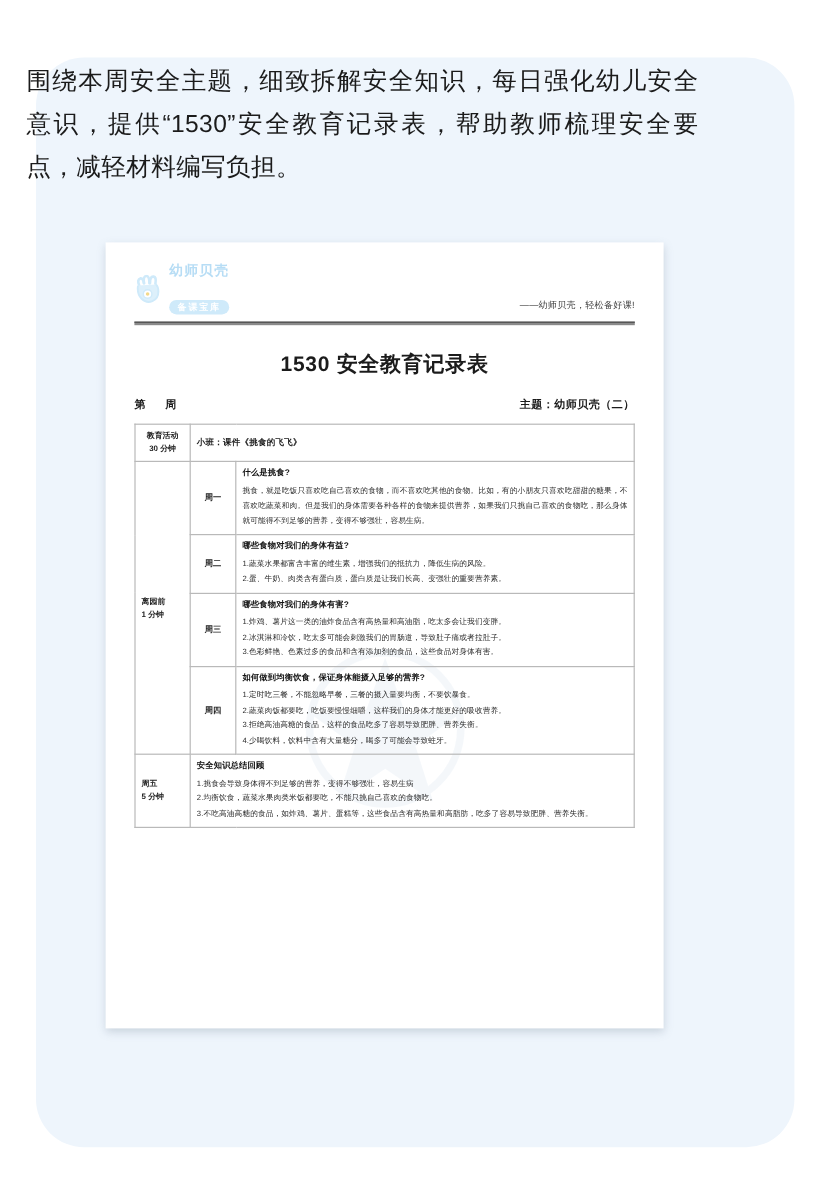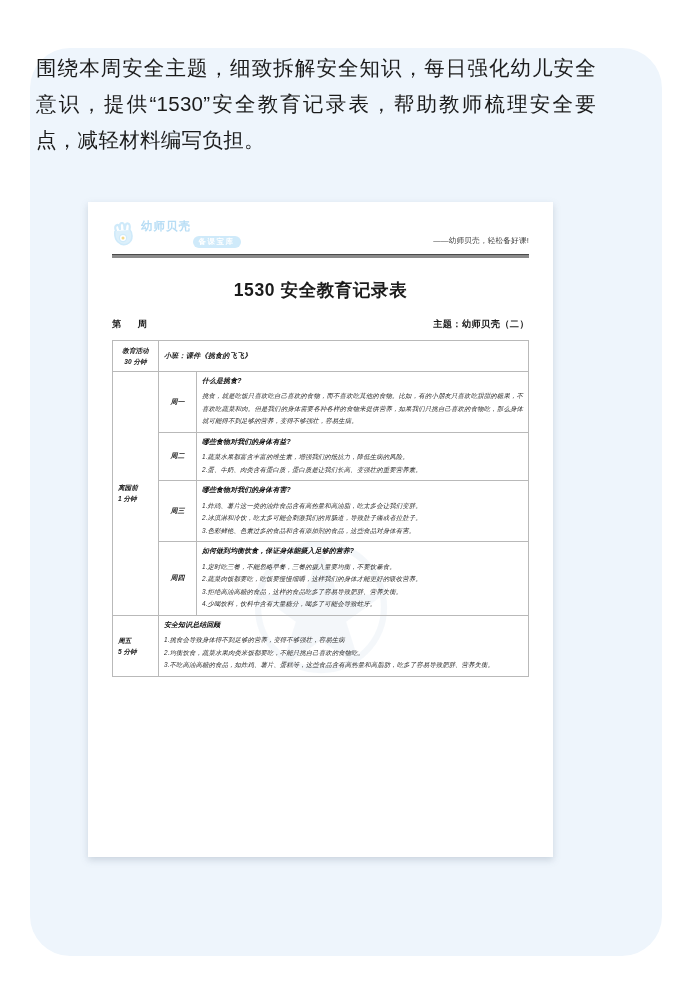"围绕本周安全主题，细致拆解安全知识，每日强化幼儿安全意识，提供“1530”安全教" #intro-block { left: 36px -> 22px }
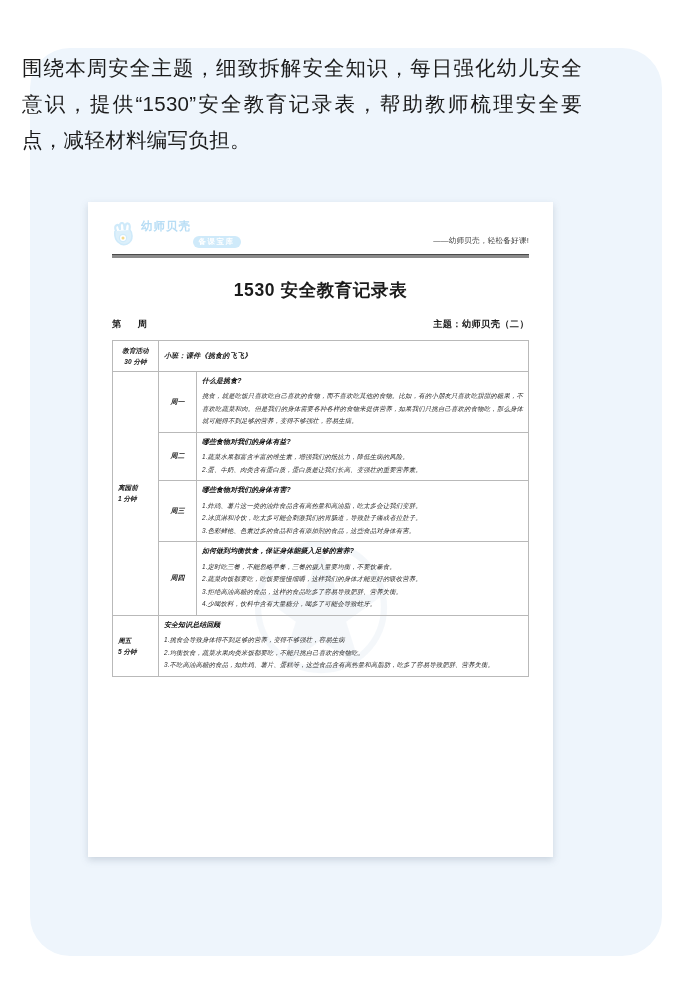"幼师贝壳" .brand-stack { flex-direction: row -> column }
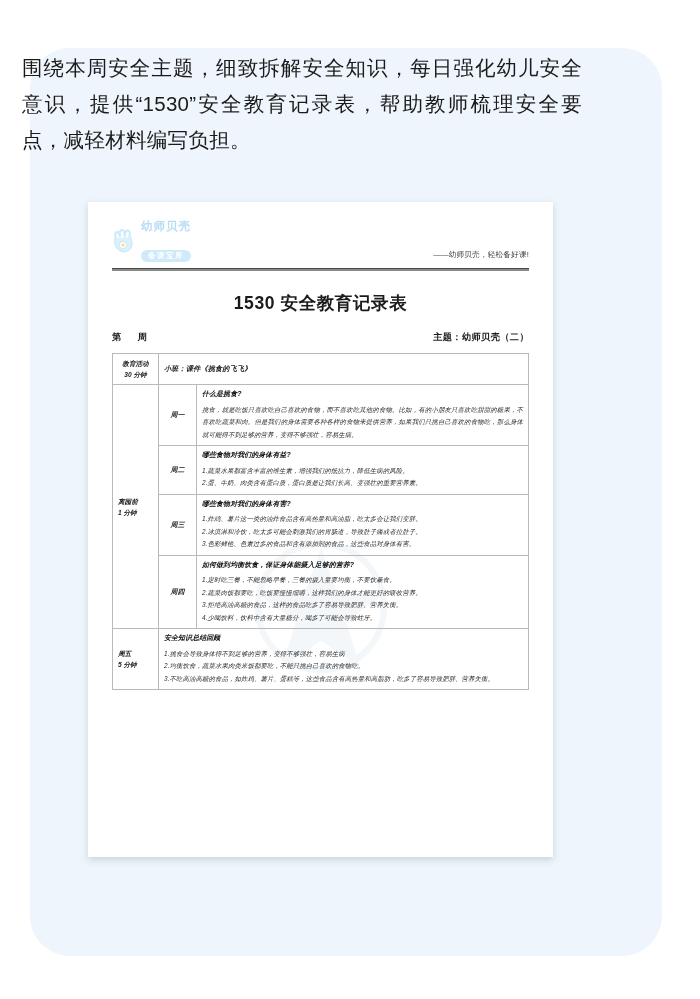"小班：课件《挑食的飞飞》" #record-table td { font-style: italic -> none }
